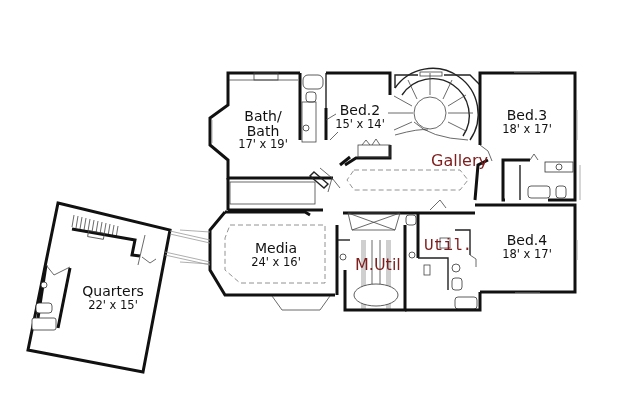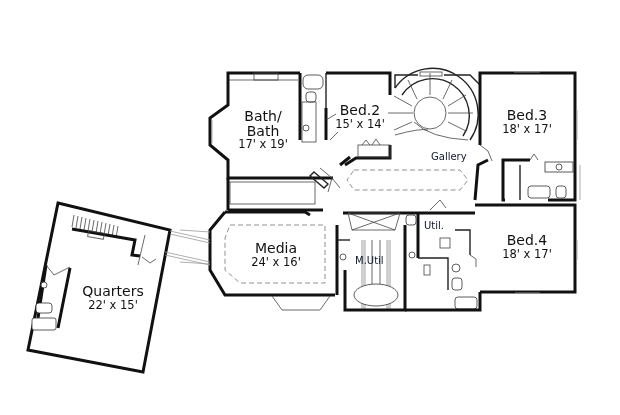"Gallery" .lbl-one { color: #0f172a -> #7f1d1d; font-size: 10px -> 16px }
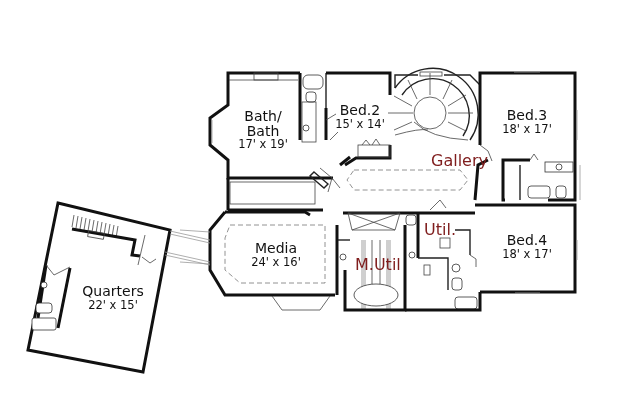"Util." div.lbl-one { font-family: none -> Liberation Mono, monospace; top: 220px -> 237px }
